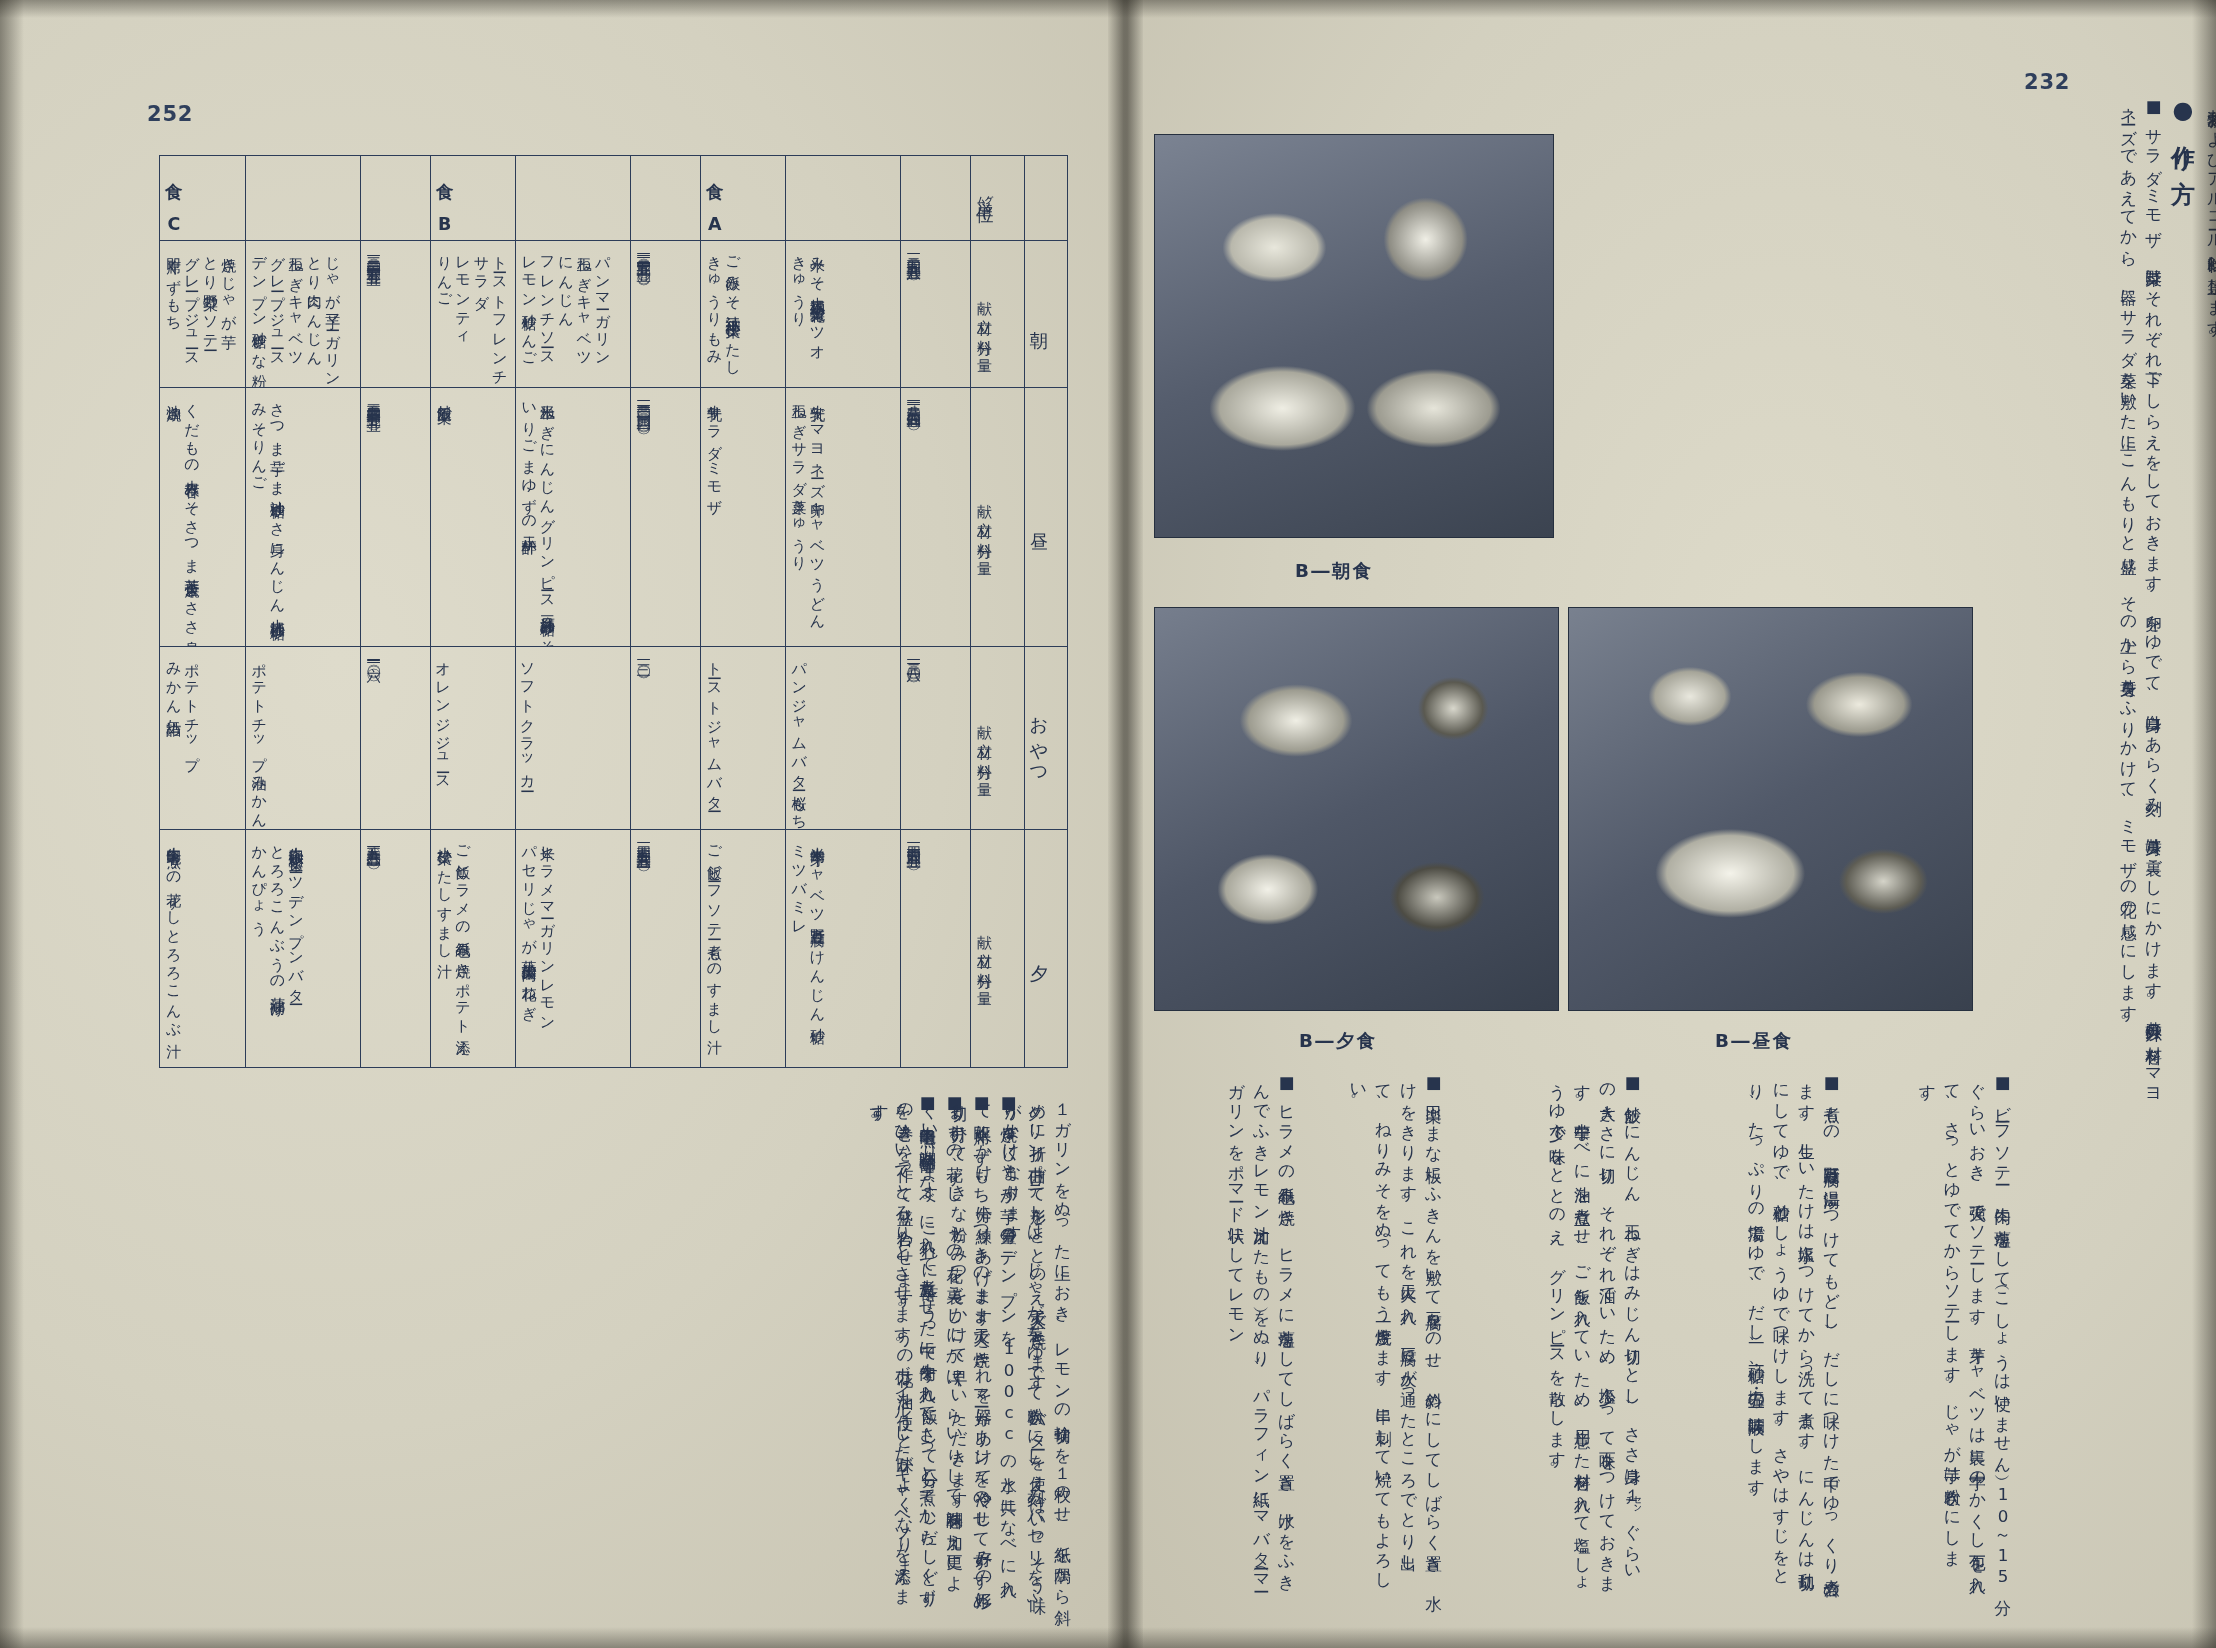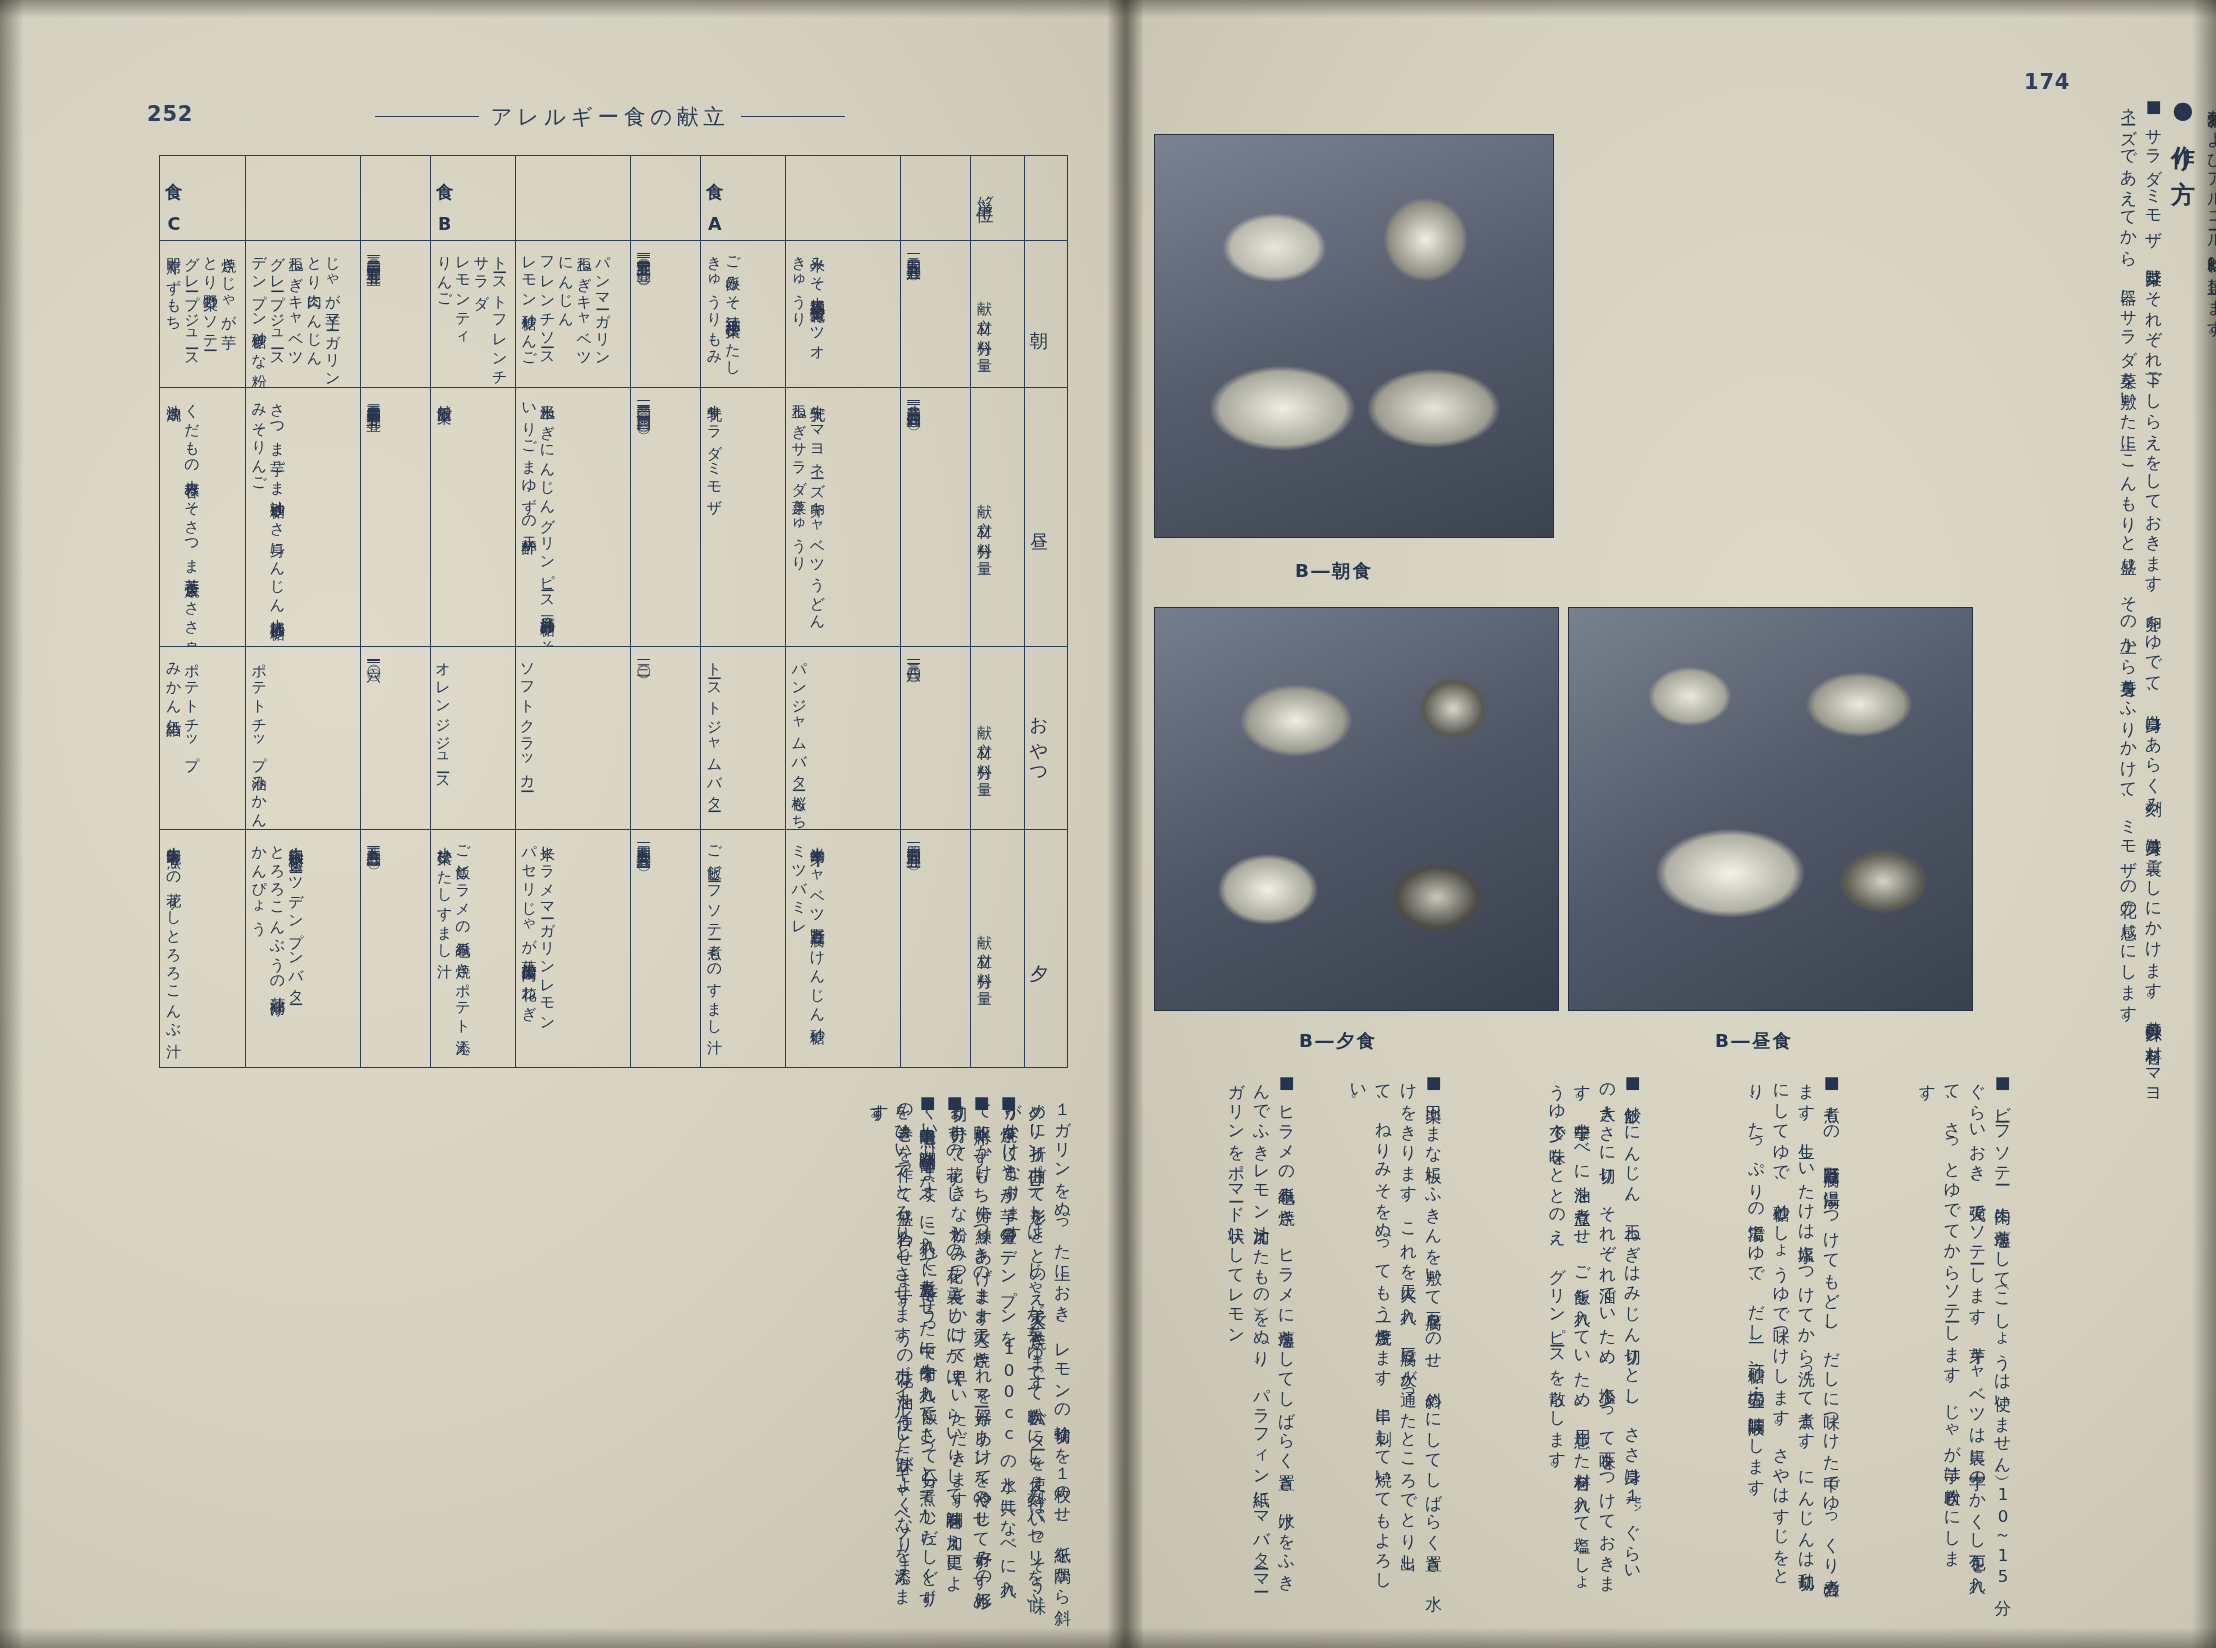"174" div.folio { text: 174 -> 232 }
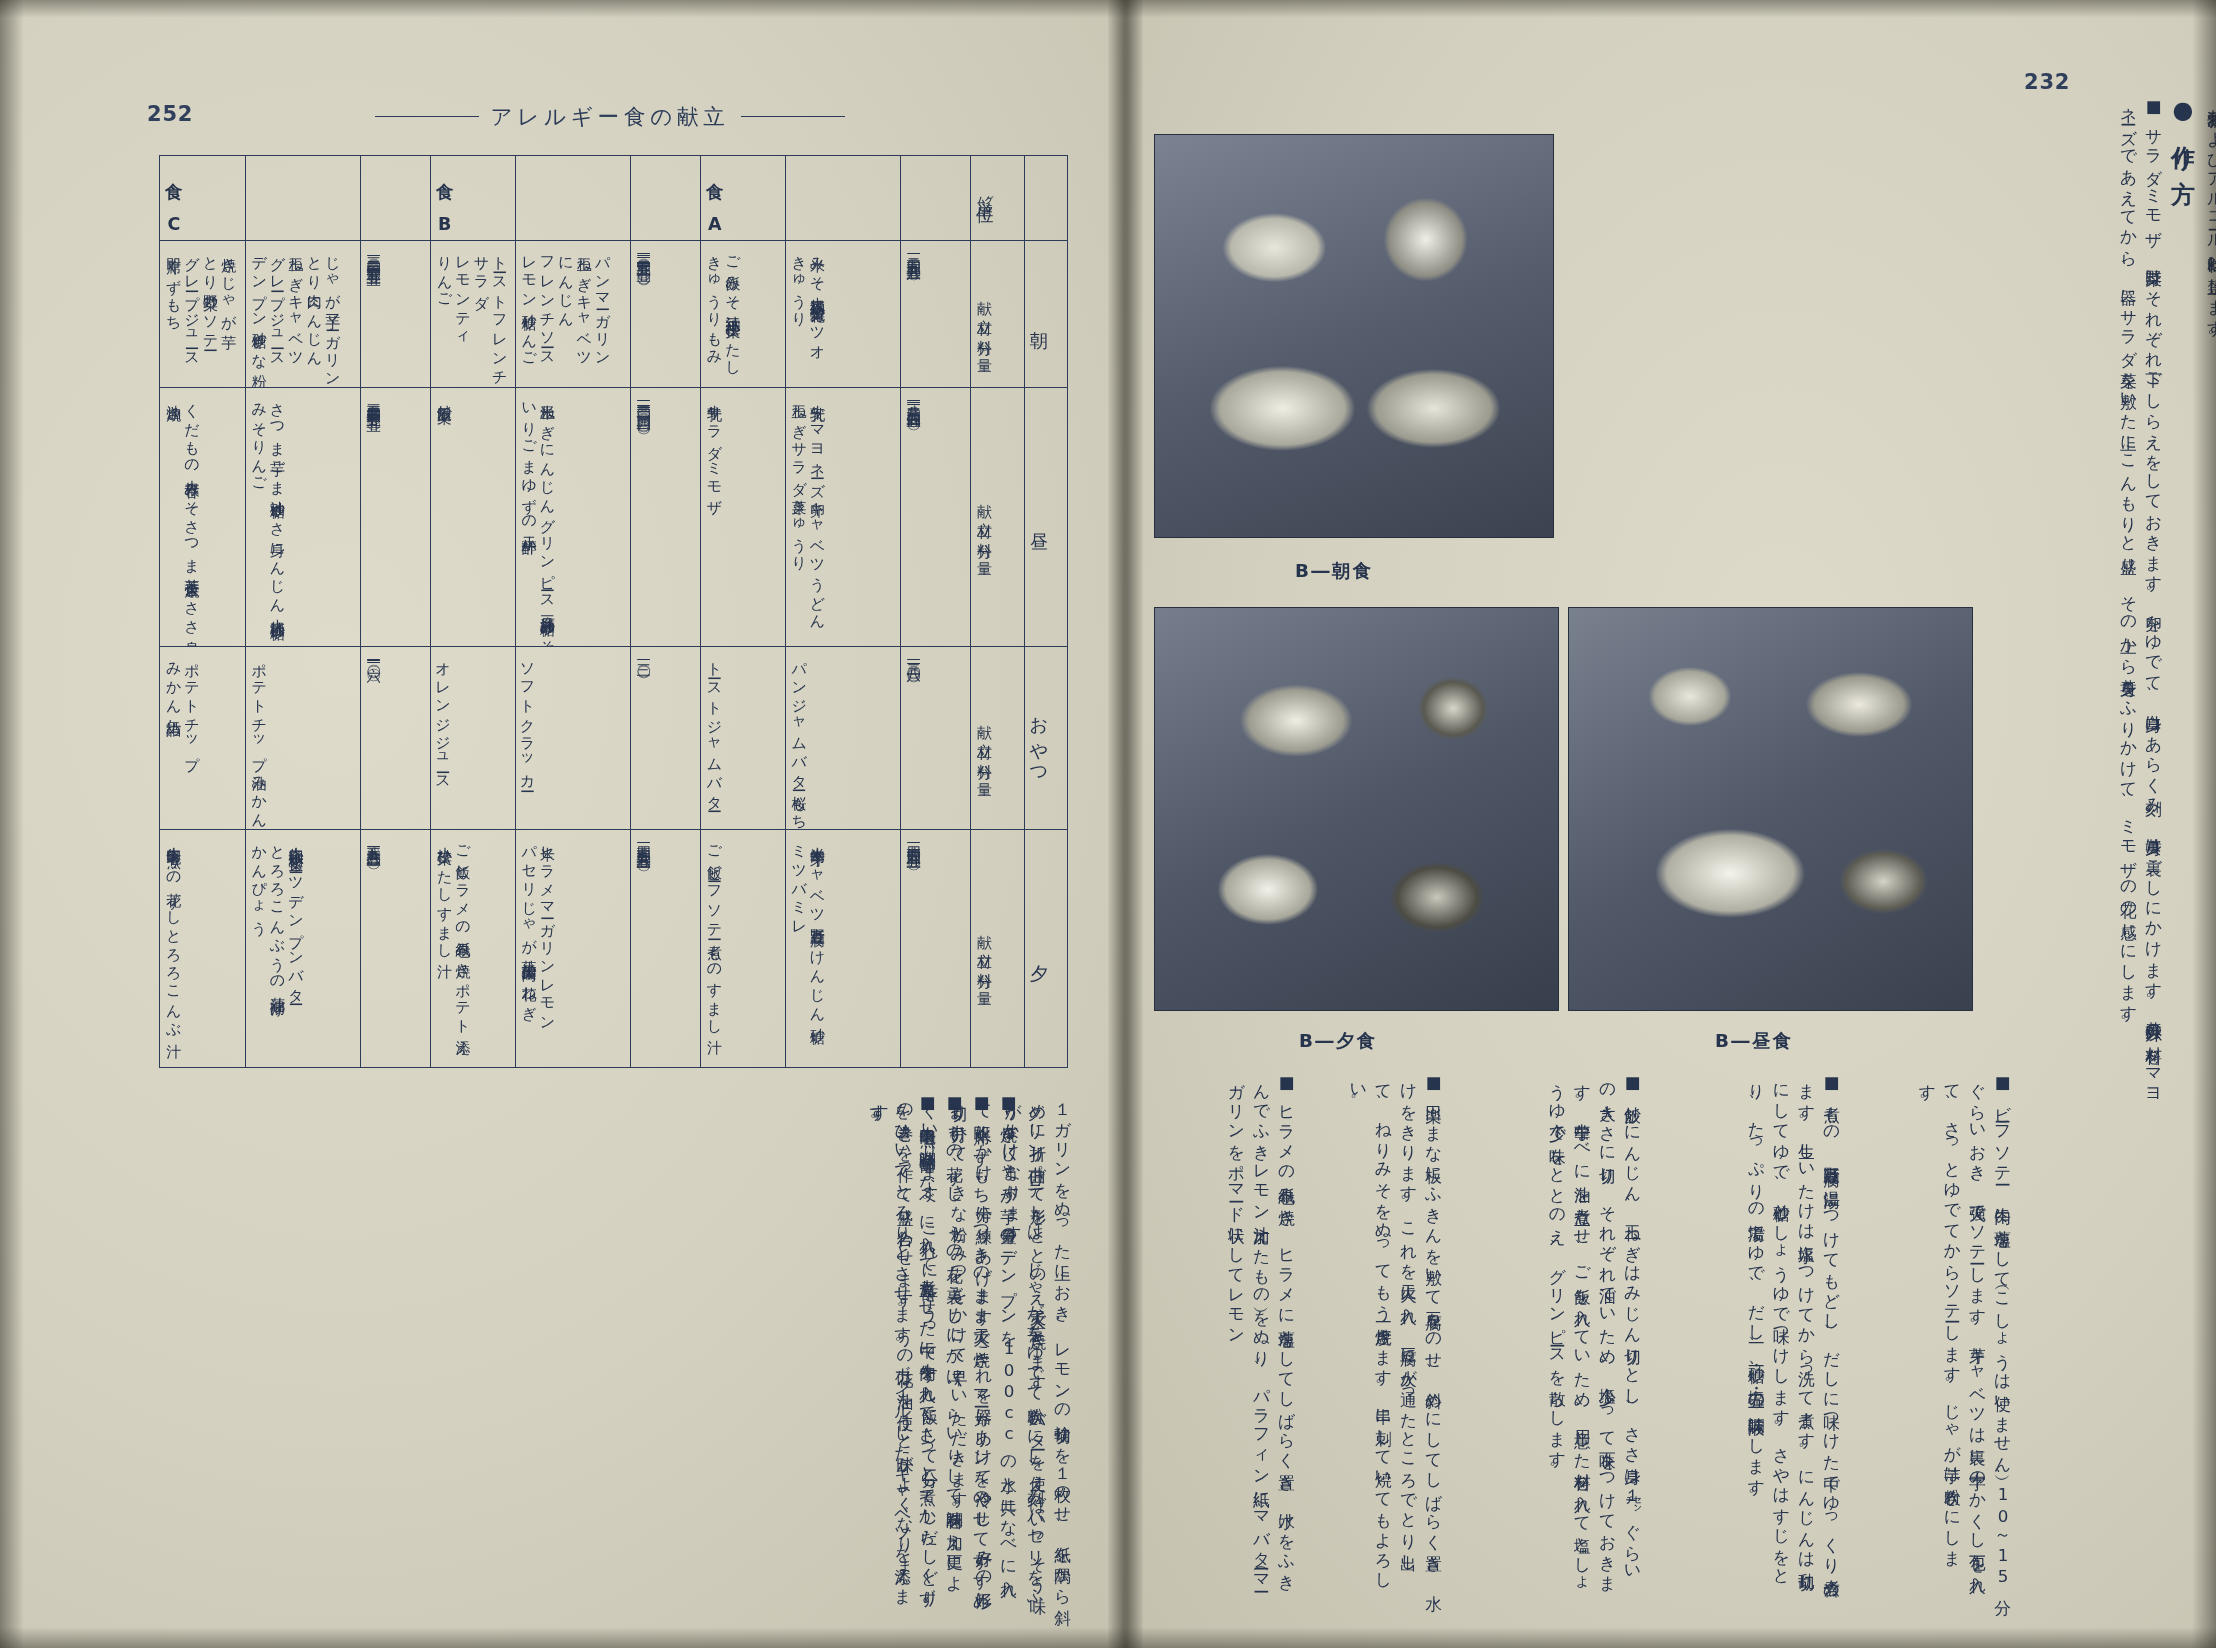"アレルギー食の献立" div.running-head { html: <div> <span></span><span>アレルギー食の献立</span><span></span> </div> -> none }
